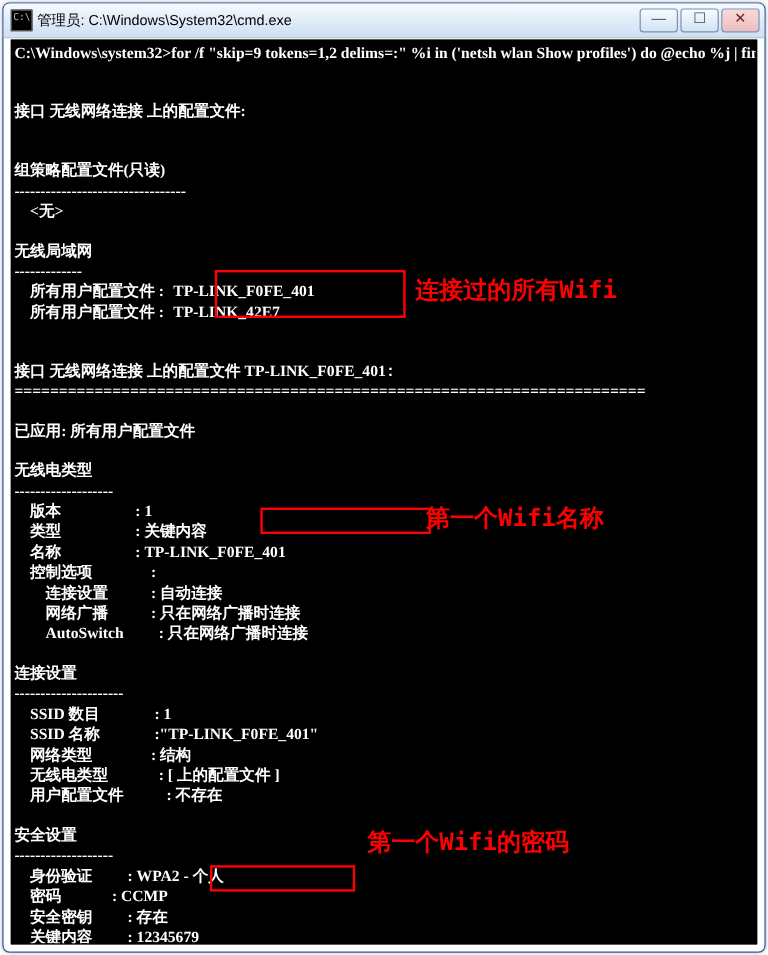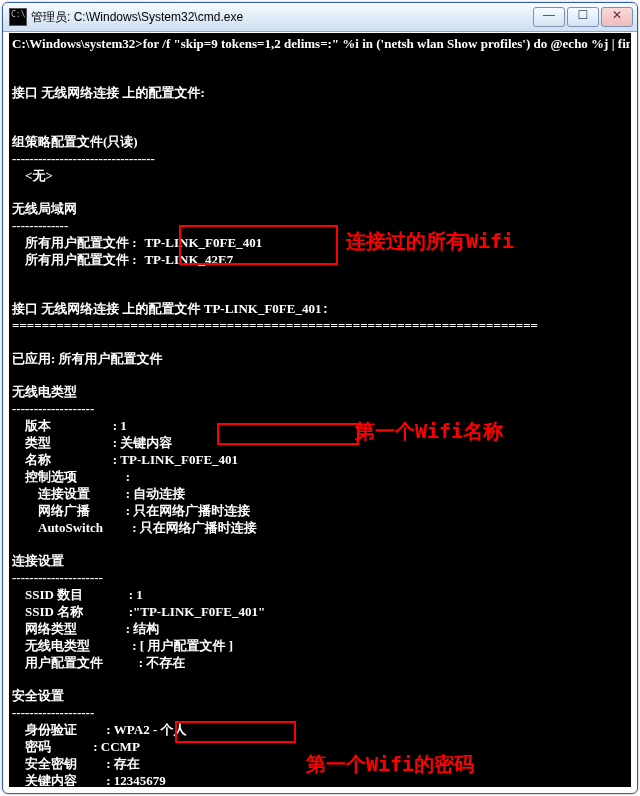"[ 用户配置文件 ]" span { text: 用户 -> 上的 }
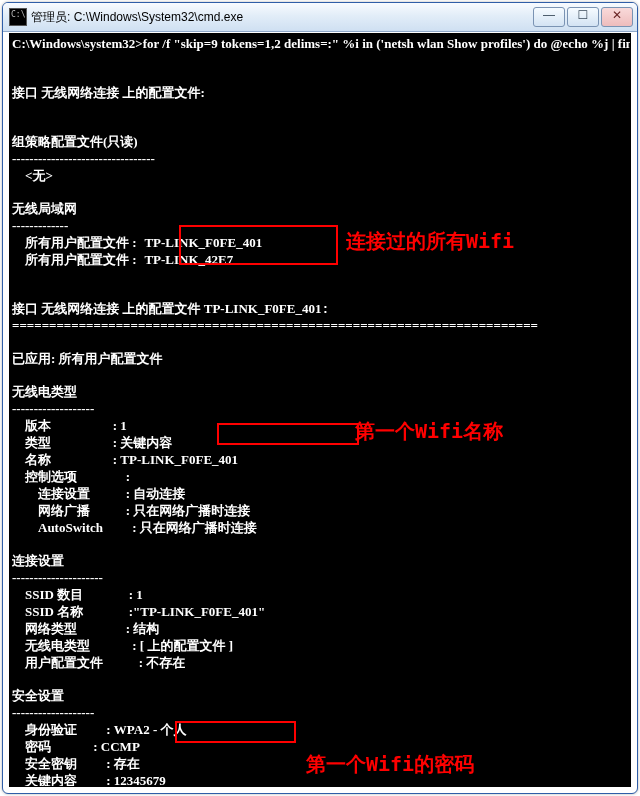"第一个Wifi的密码" div.annot-label { top: 751px -> 688px }
